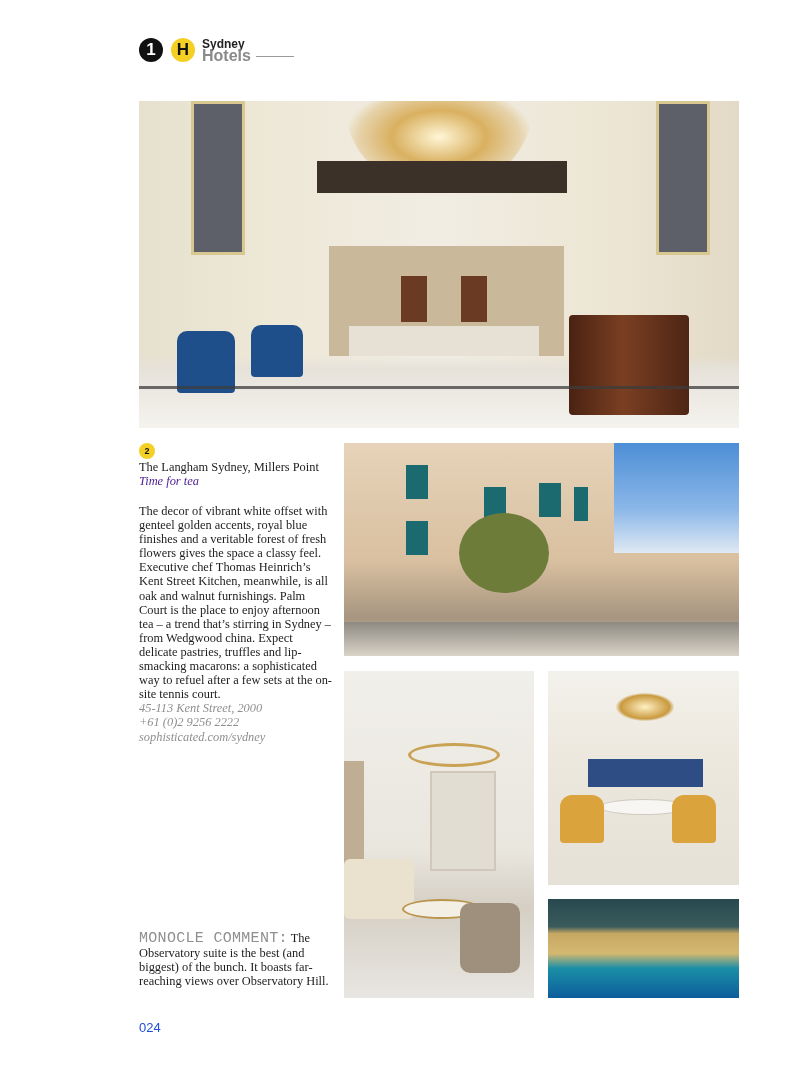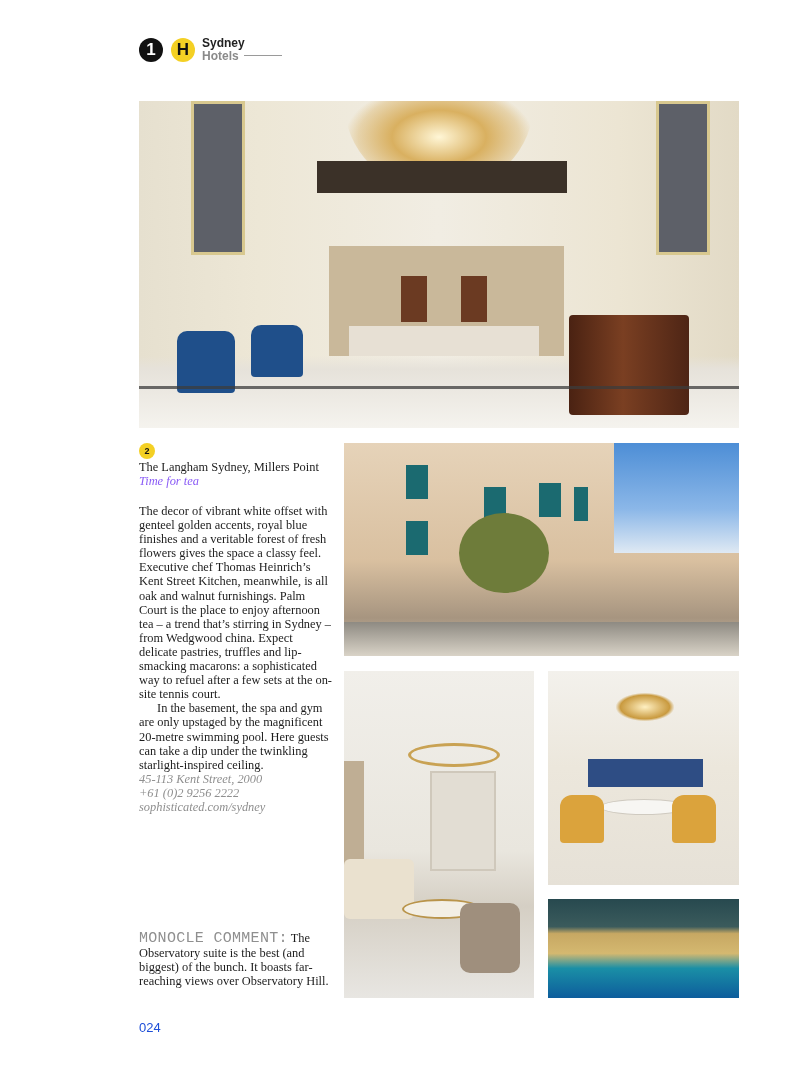"Hotels" .hdr-sec { font-size: 12px -> 16px }
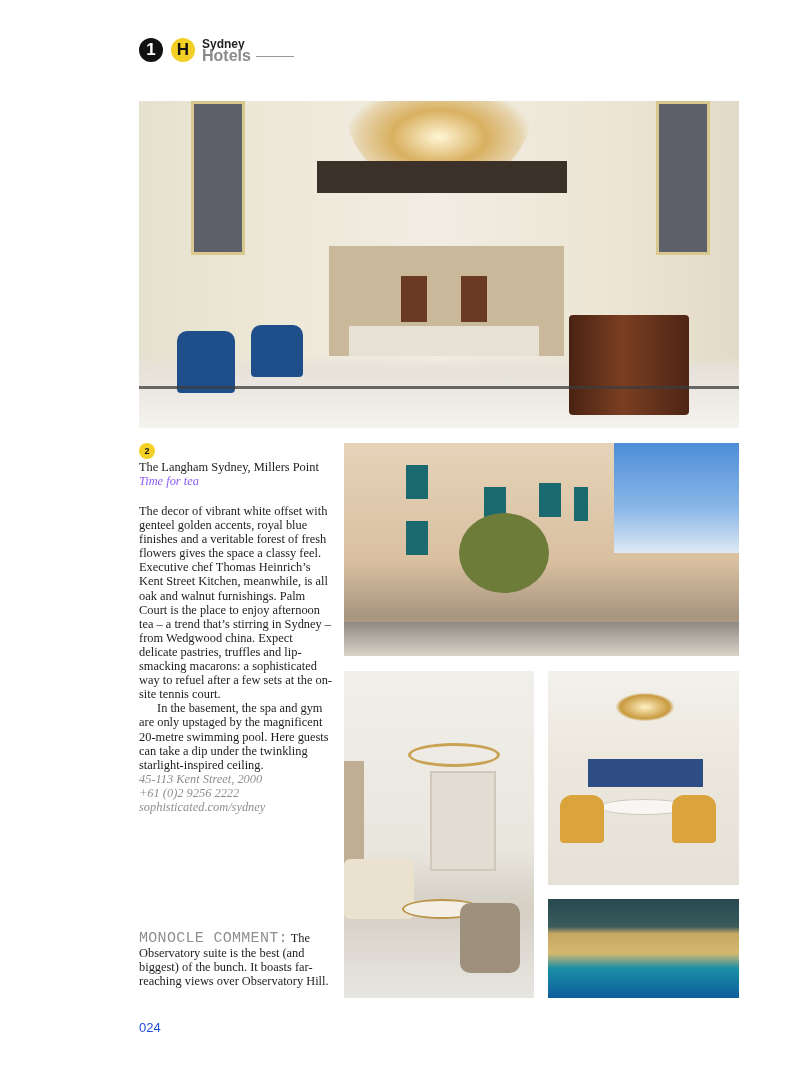"Time for tea" .subtitle { color: #8b5cf6 -> #4c1d95 }
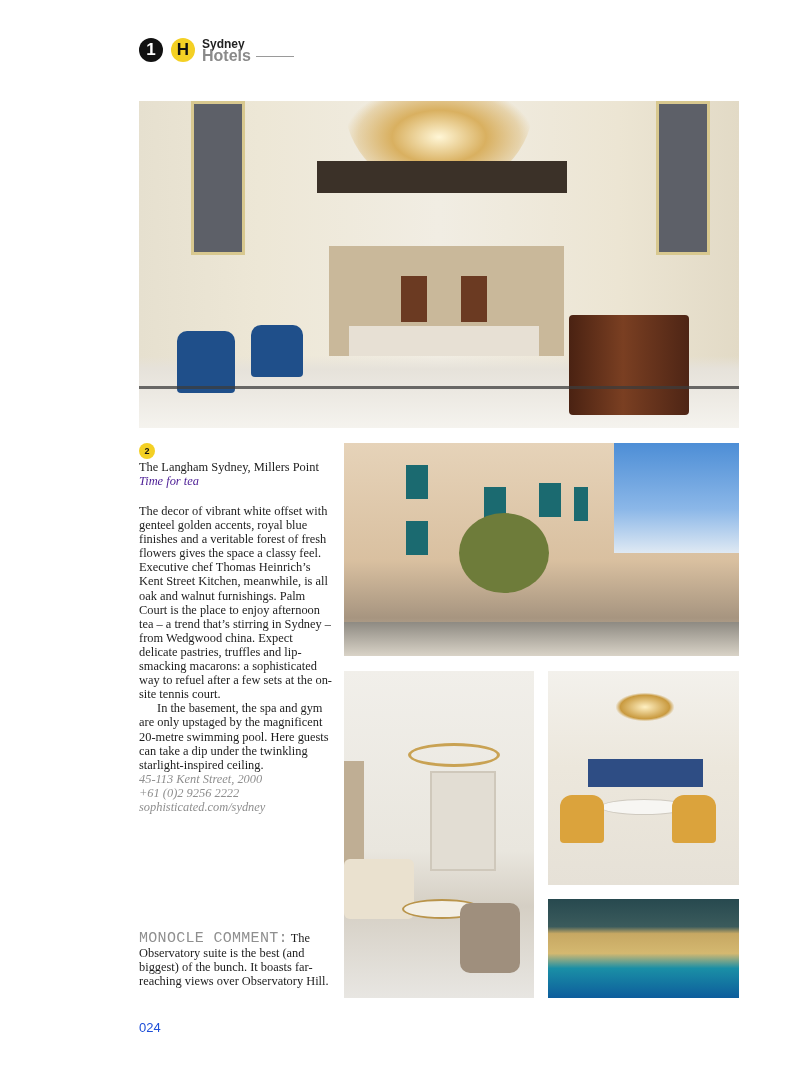"In the basement, the spa" p { html: <p>In the basement, the spa and gym are only upstaged by the magnificent 20-metre swimming pool. Here guests can take a dip under the twinkling starlight-inspired ceiling.</p> -> none }
